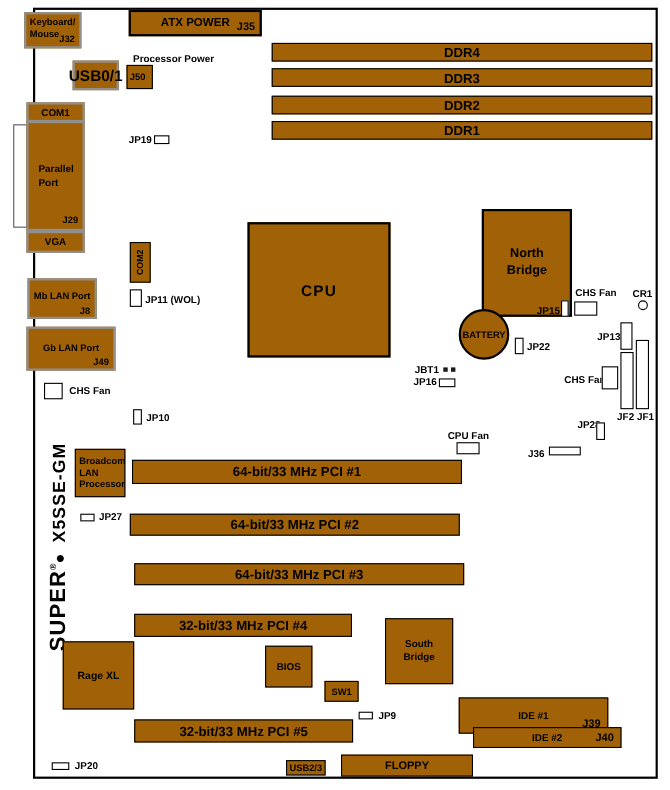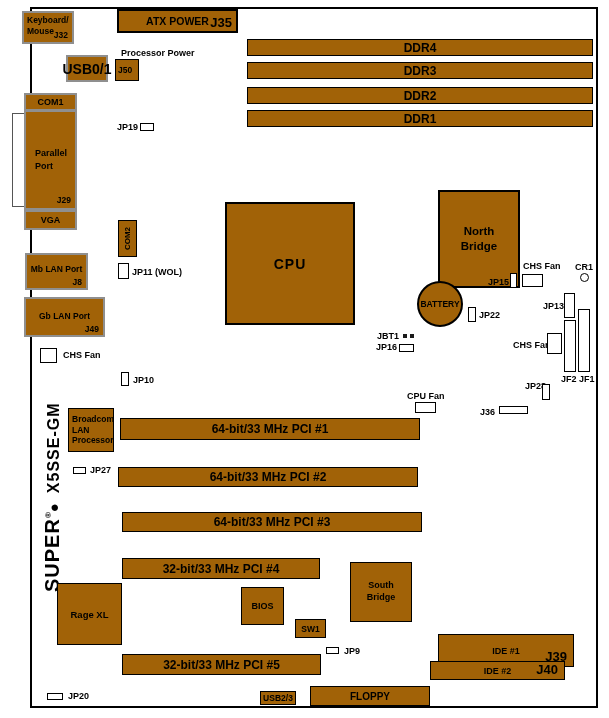"J35" .id { font-size: 13px -> 10px }
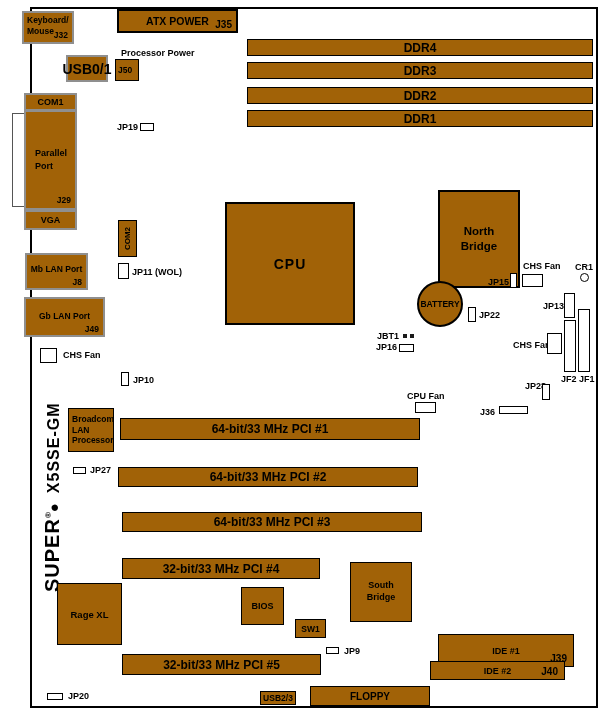"IDE #1" div.box { left: 438px -> 417px }
